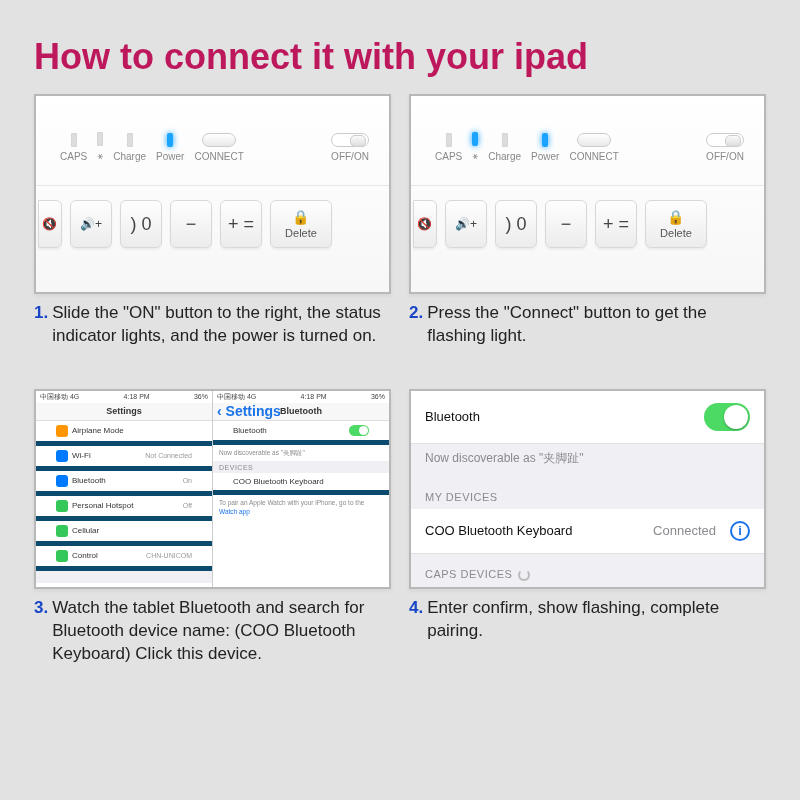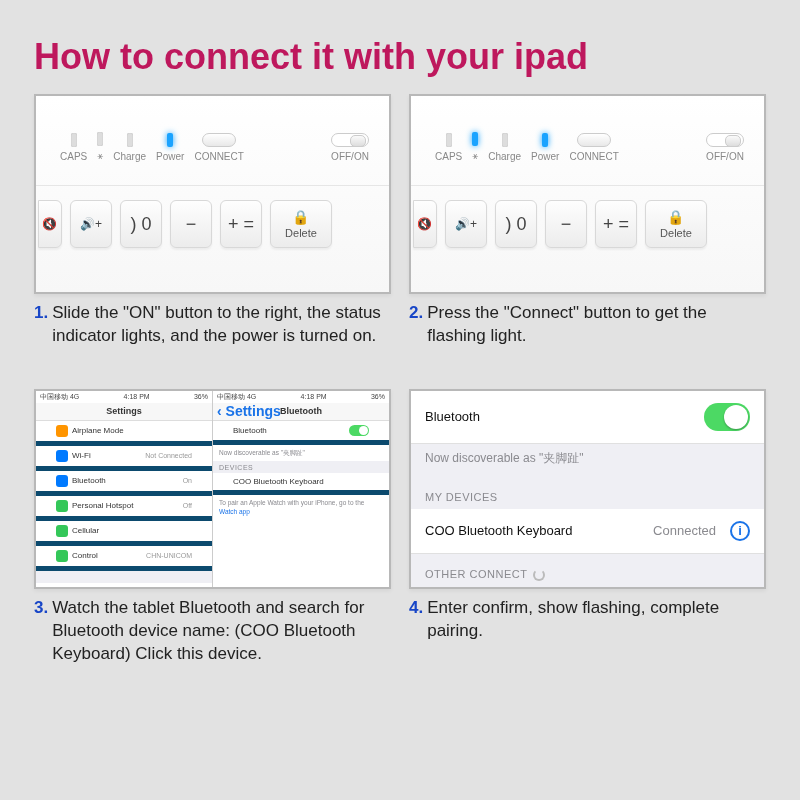"OTHER CONNECT" span { text: OTHER CONNECT -> CAPS DEVICES }
